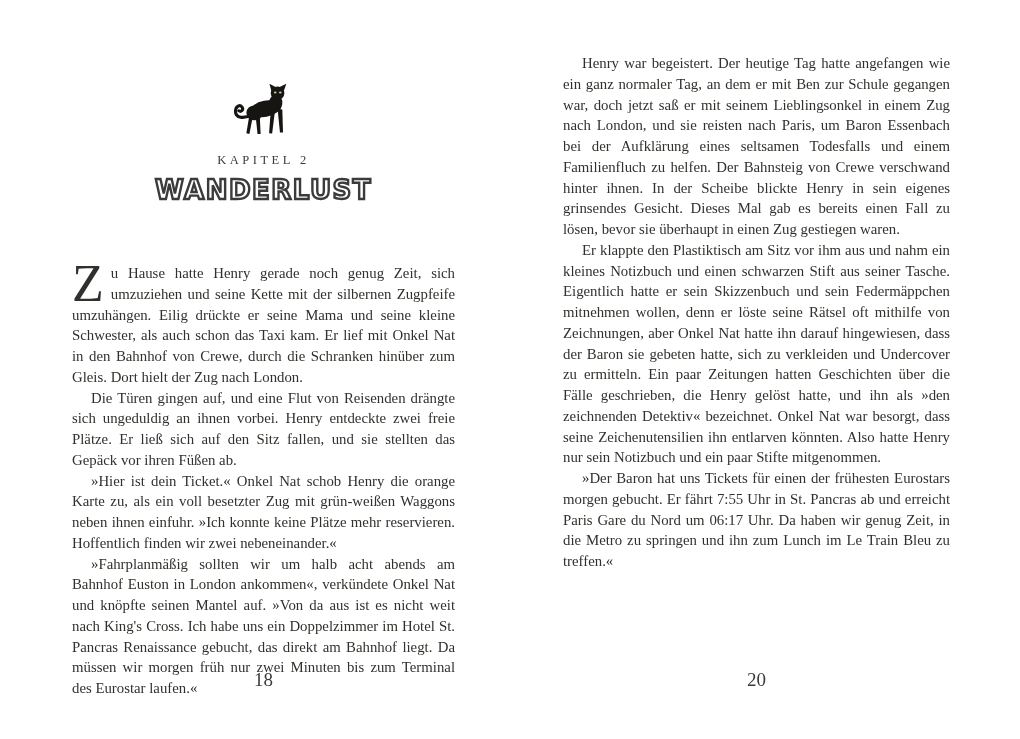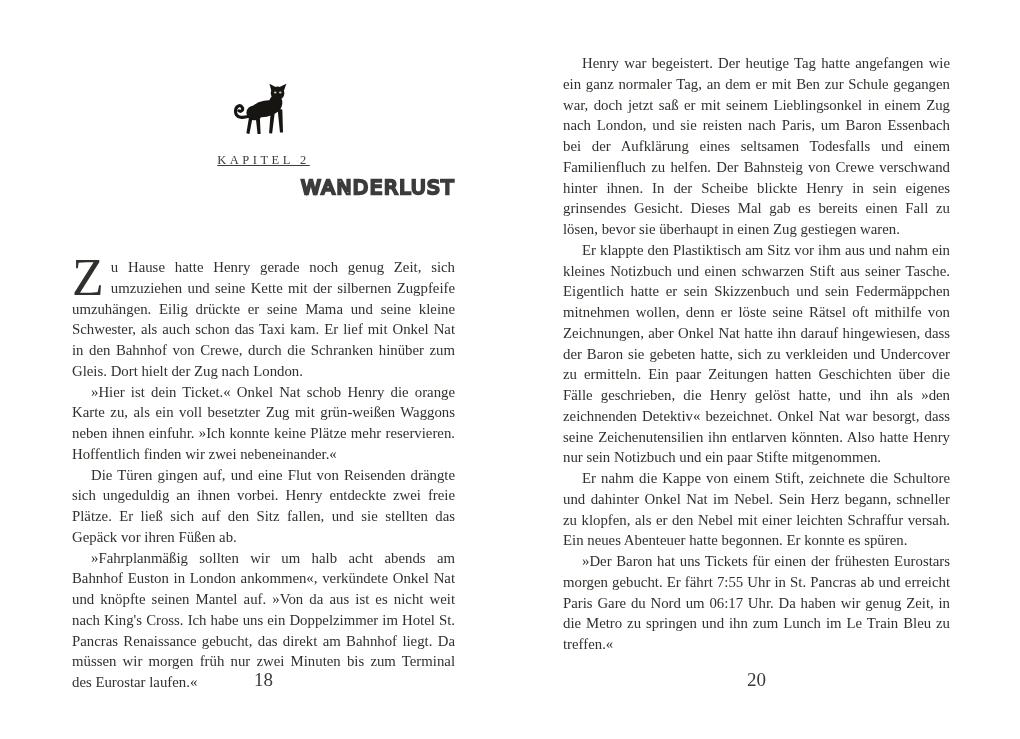"KAPITEL 2" .chapter-label { text-decoration: underline -> none }
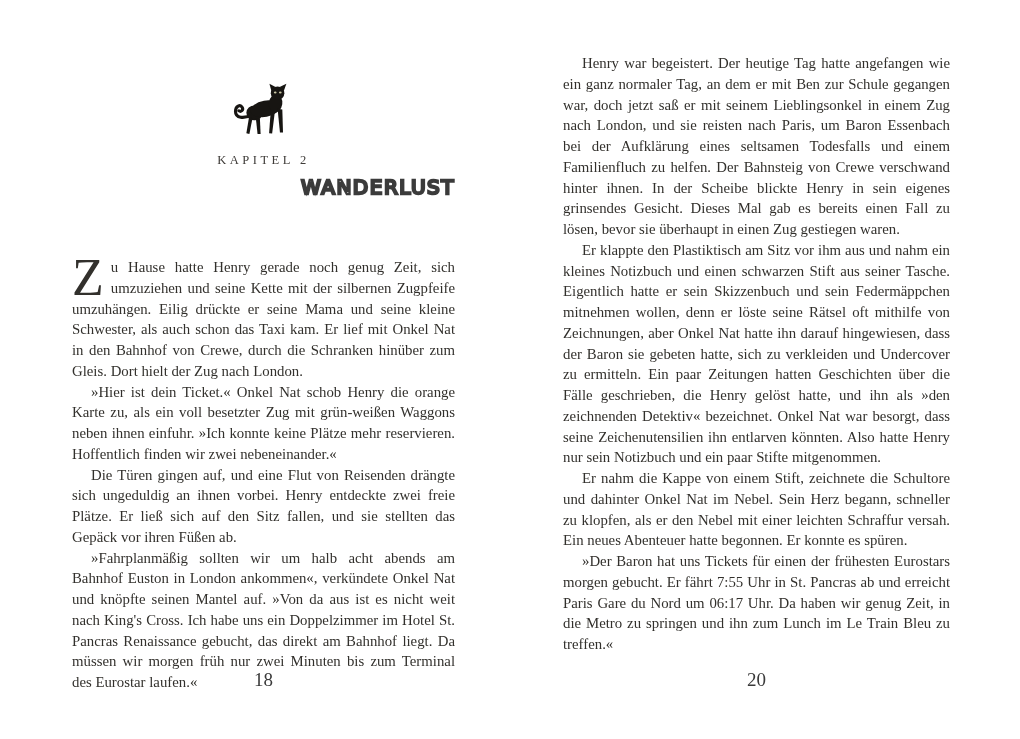"WANDERLUST" .chapter-title { font-size: 20px -> 26px; font-weight: normal -> bold; text-align: right -> center }
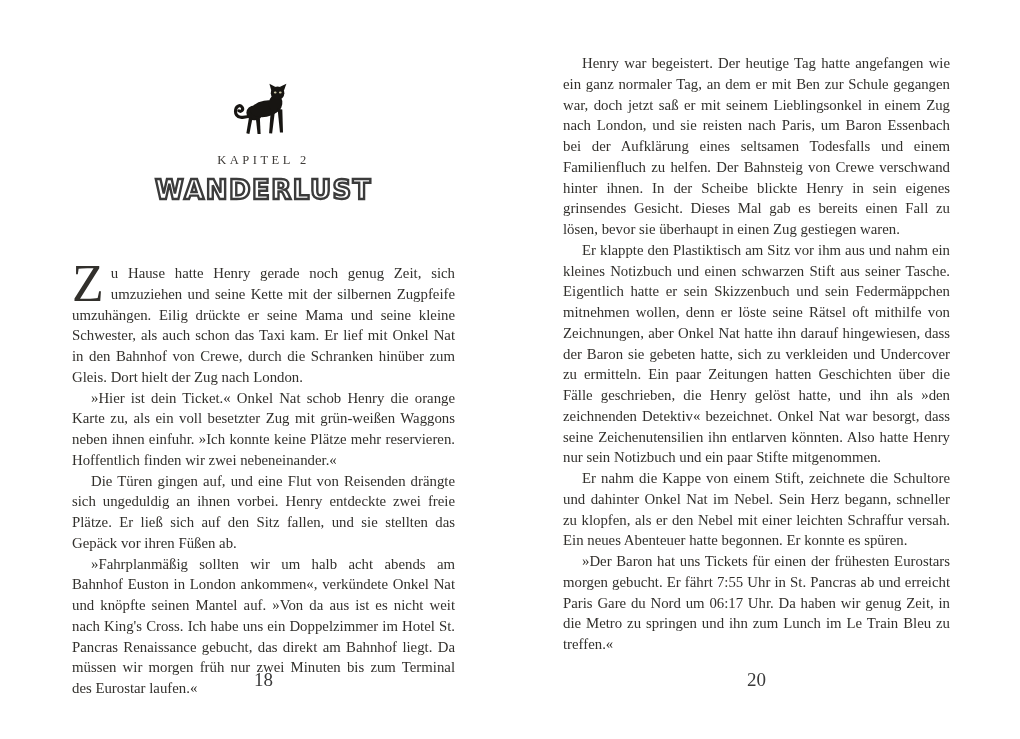"»Hier ist dein Ticket.« Onkel" p.indent { order: before "Die Türen gingen auf, und" -> after "Die Türen gingen auf, und" }
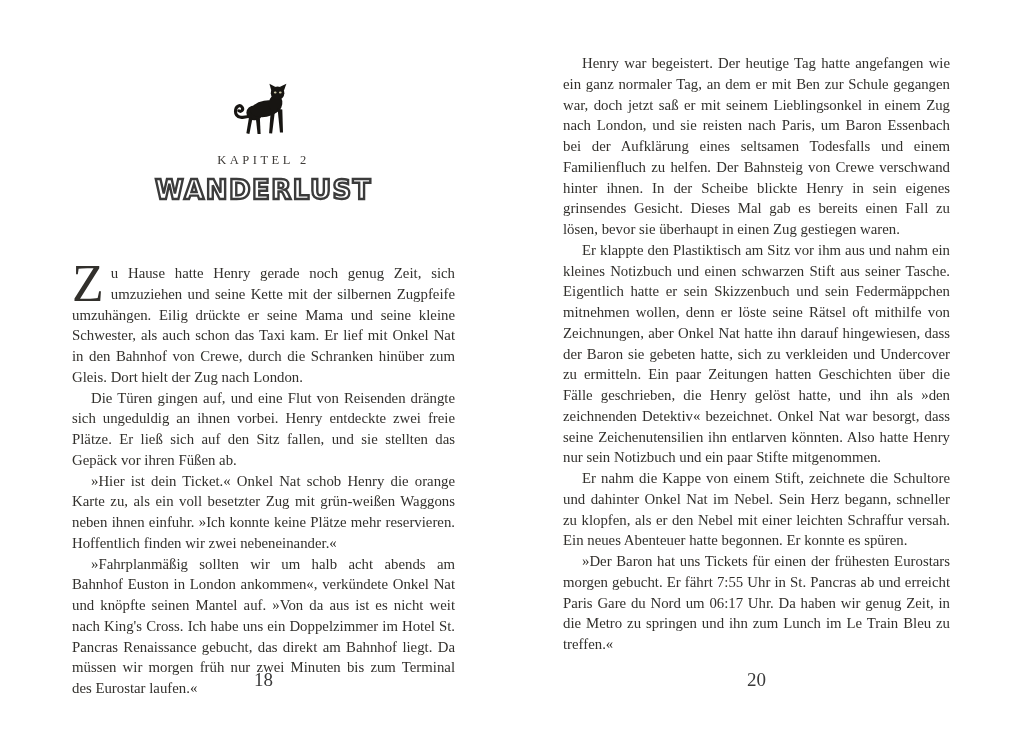"Er nahm die Kappe von" p.indent { html: <p>Er nahm die Kappe von einem Stift, zeichnete die Schultore und dahinter Onkel Nat im Nebel. Sein Herz begann, schneller zu klopfen, als er den Nebel mit einer leichten Schraffur versah. Ein neues Abenteuer hatte begonnen. Er konnte es spüren.</p> -> none }
